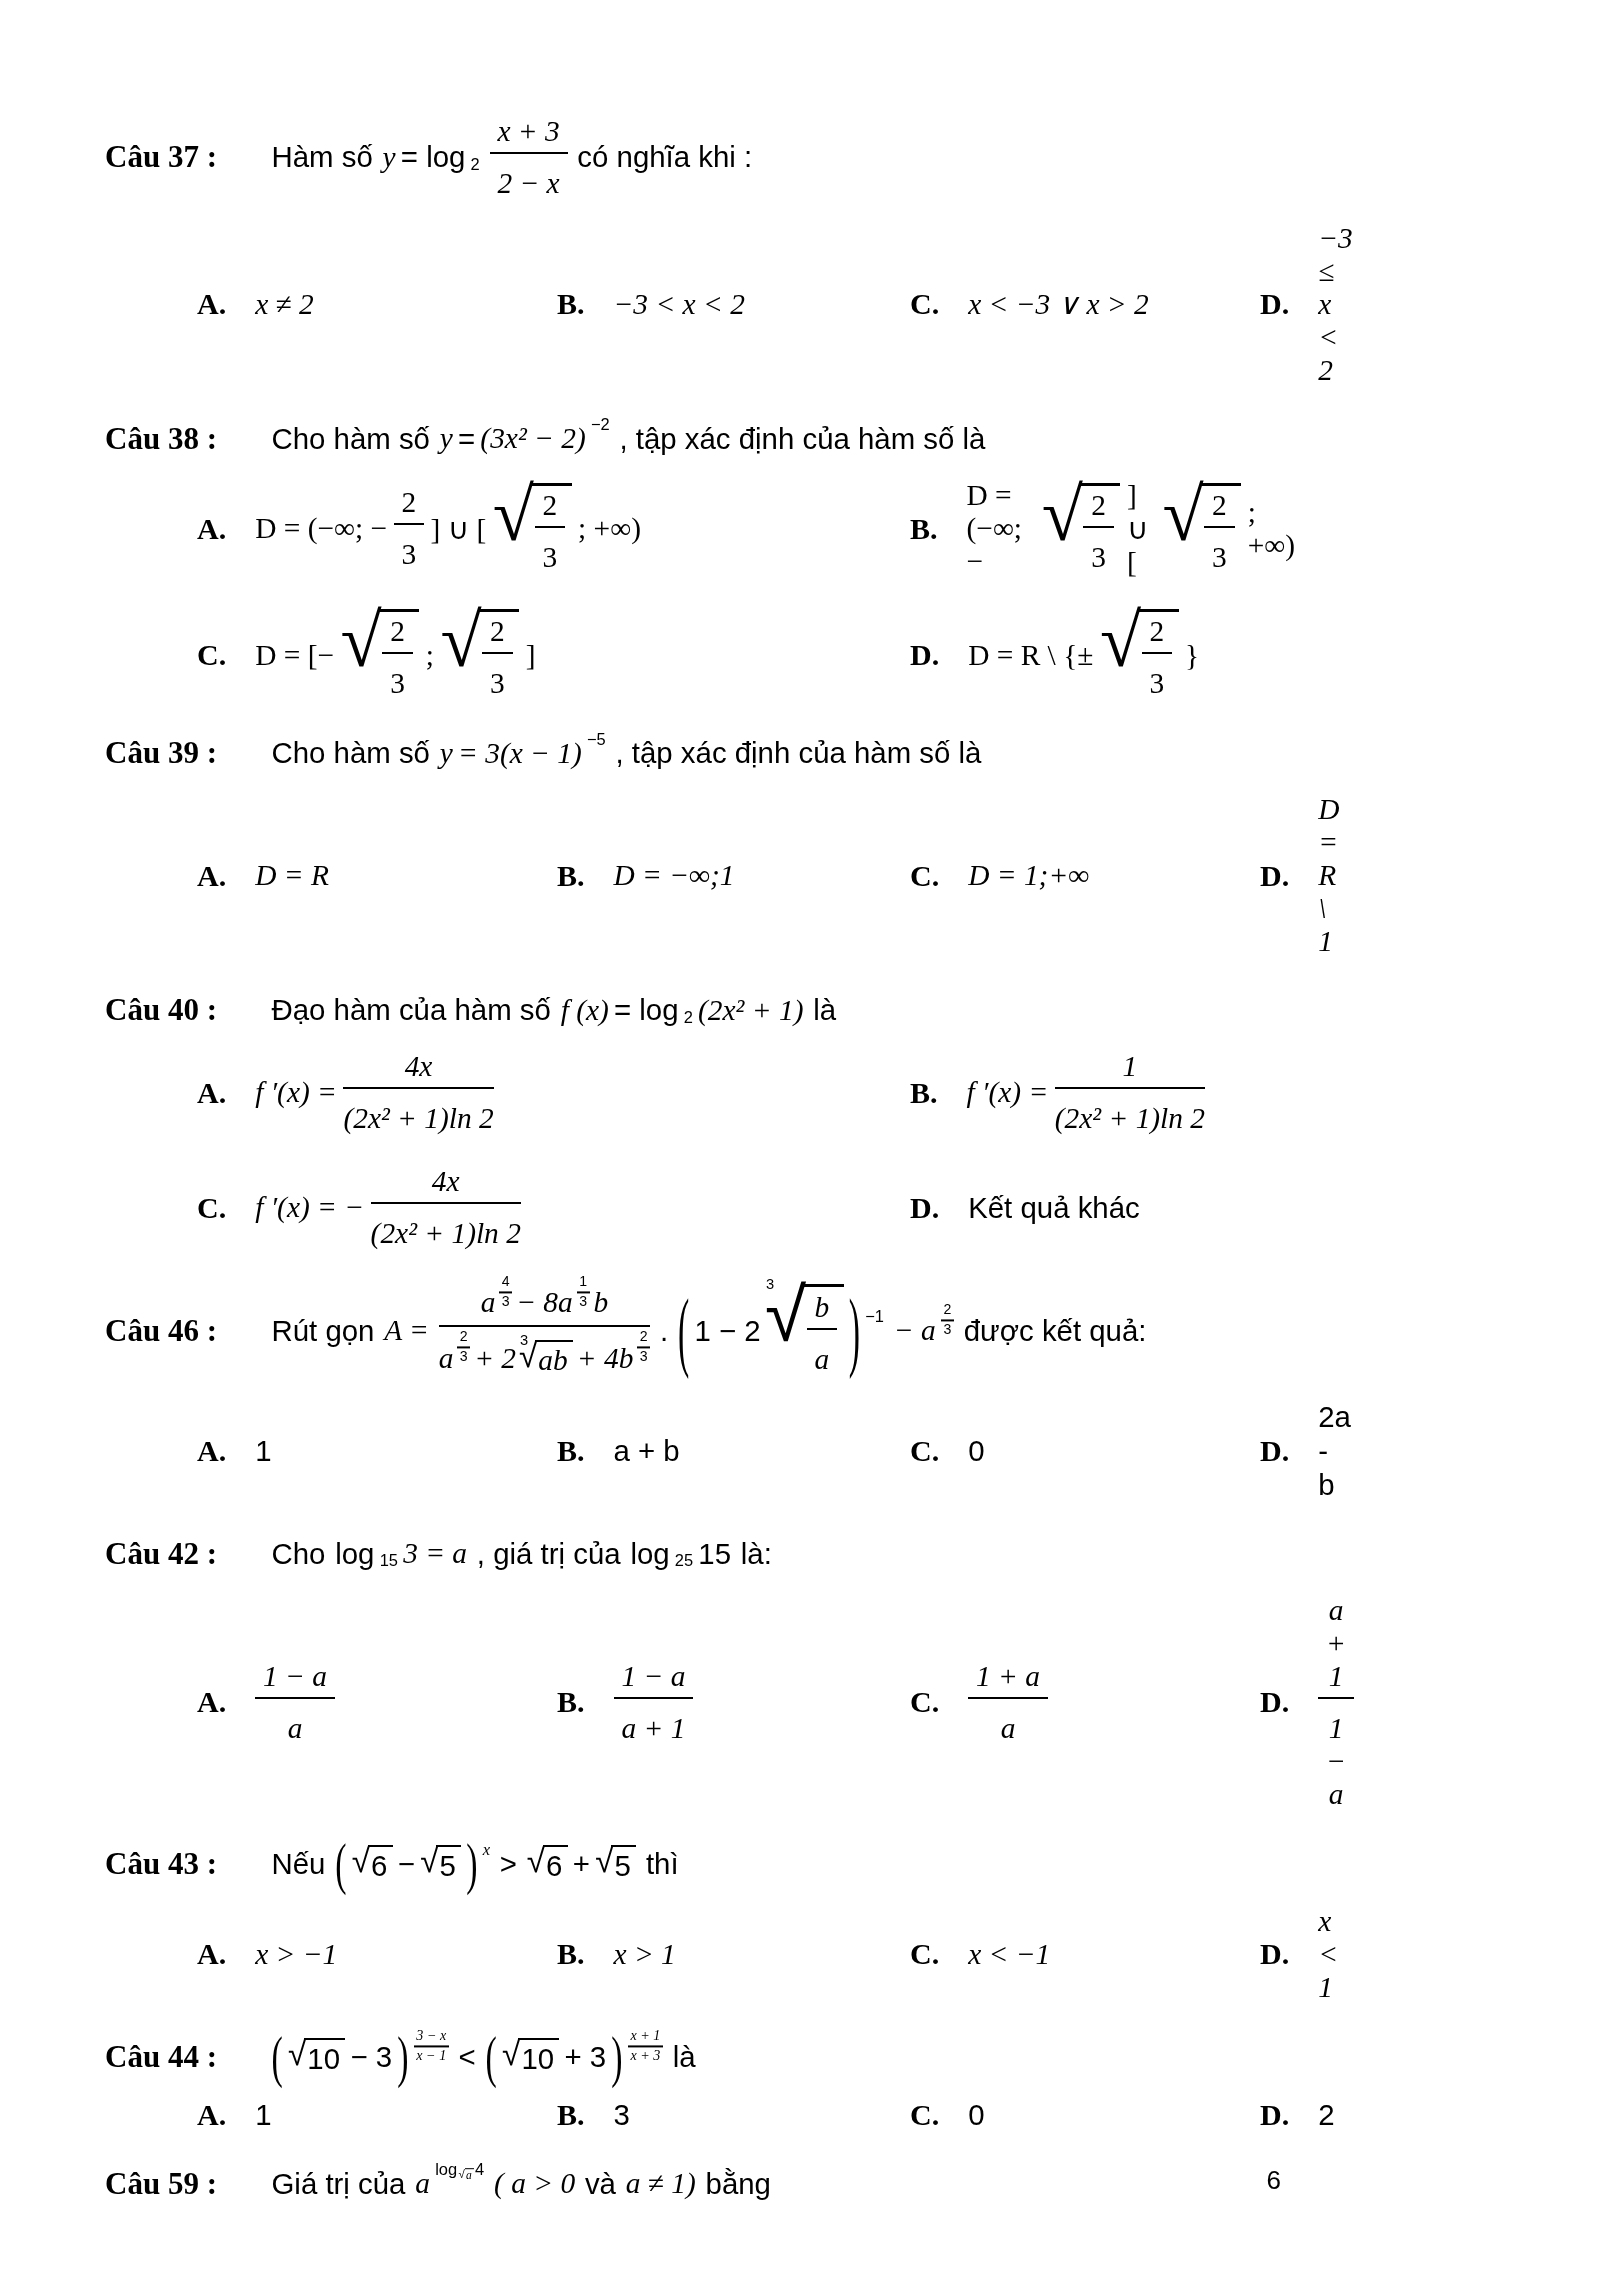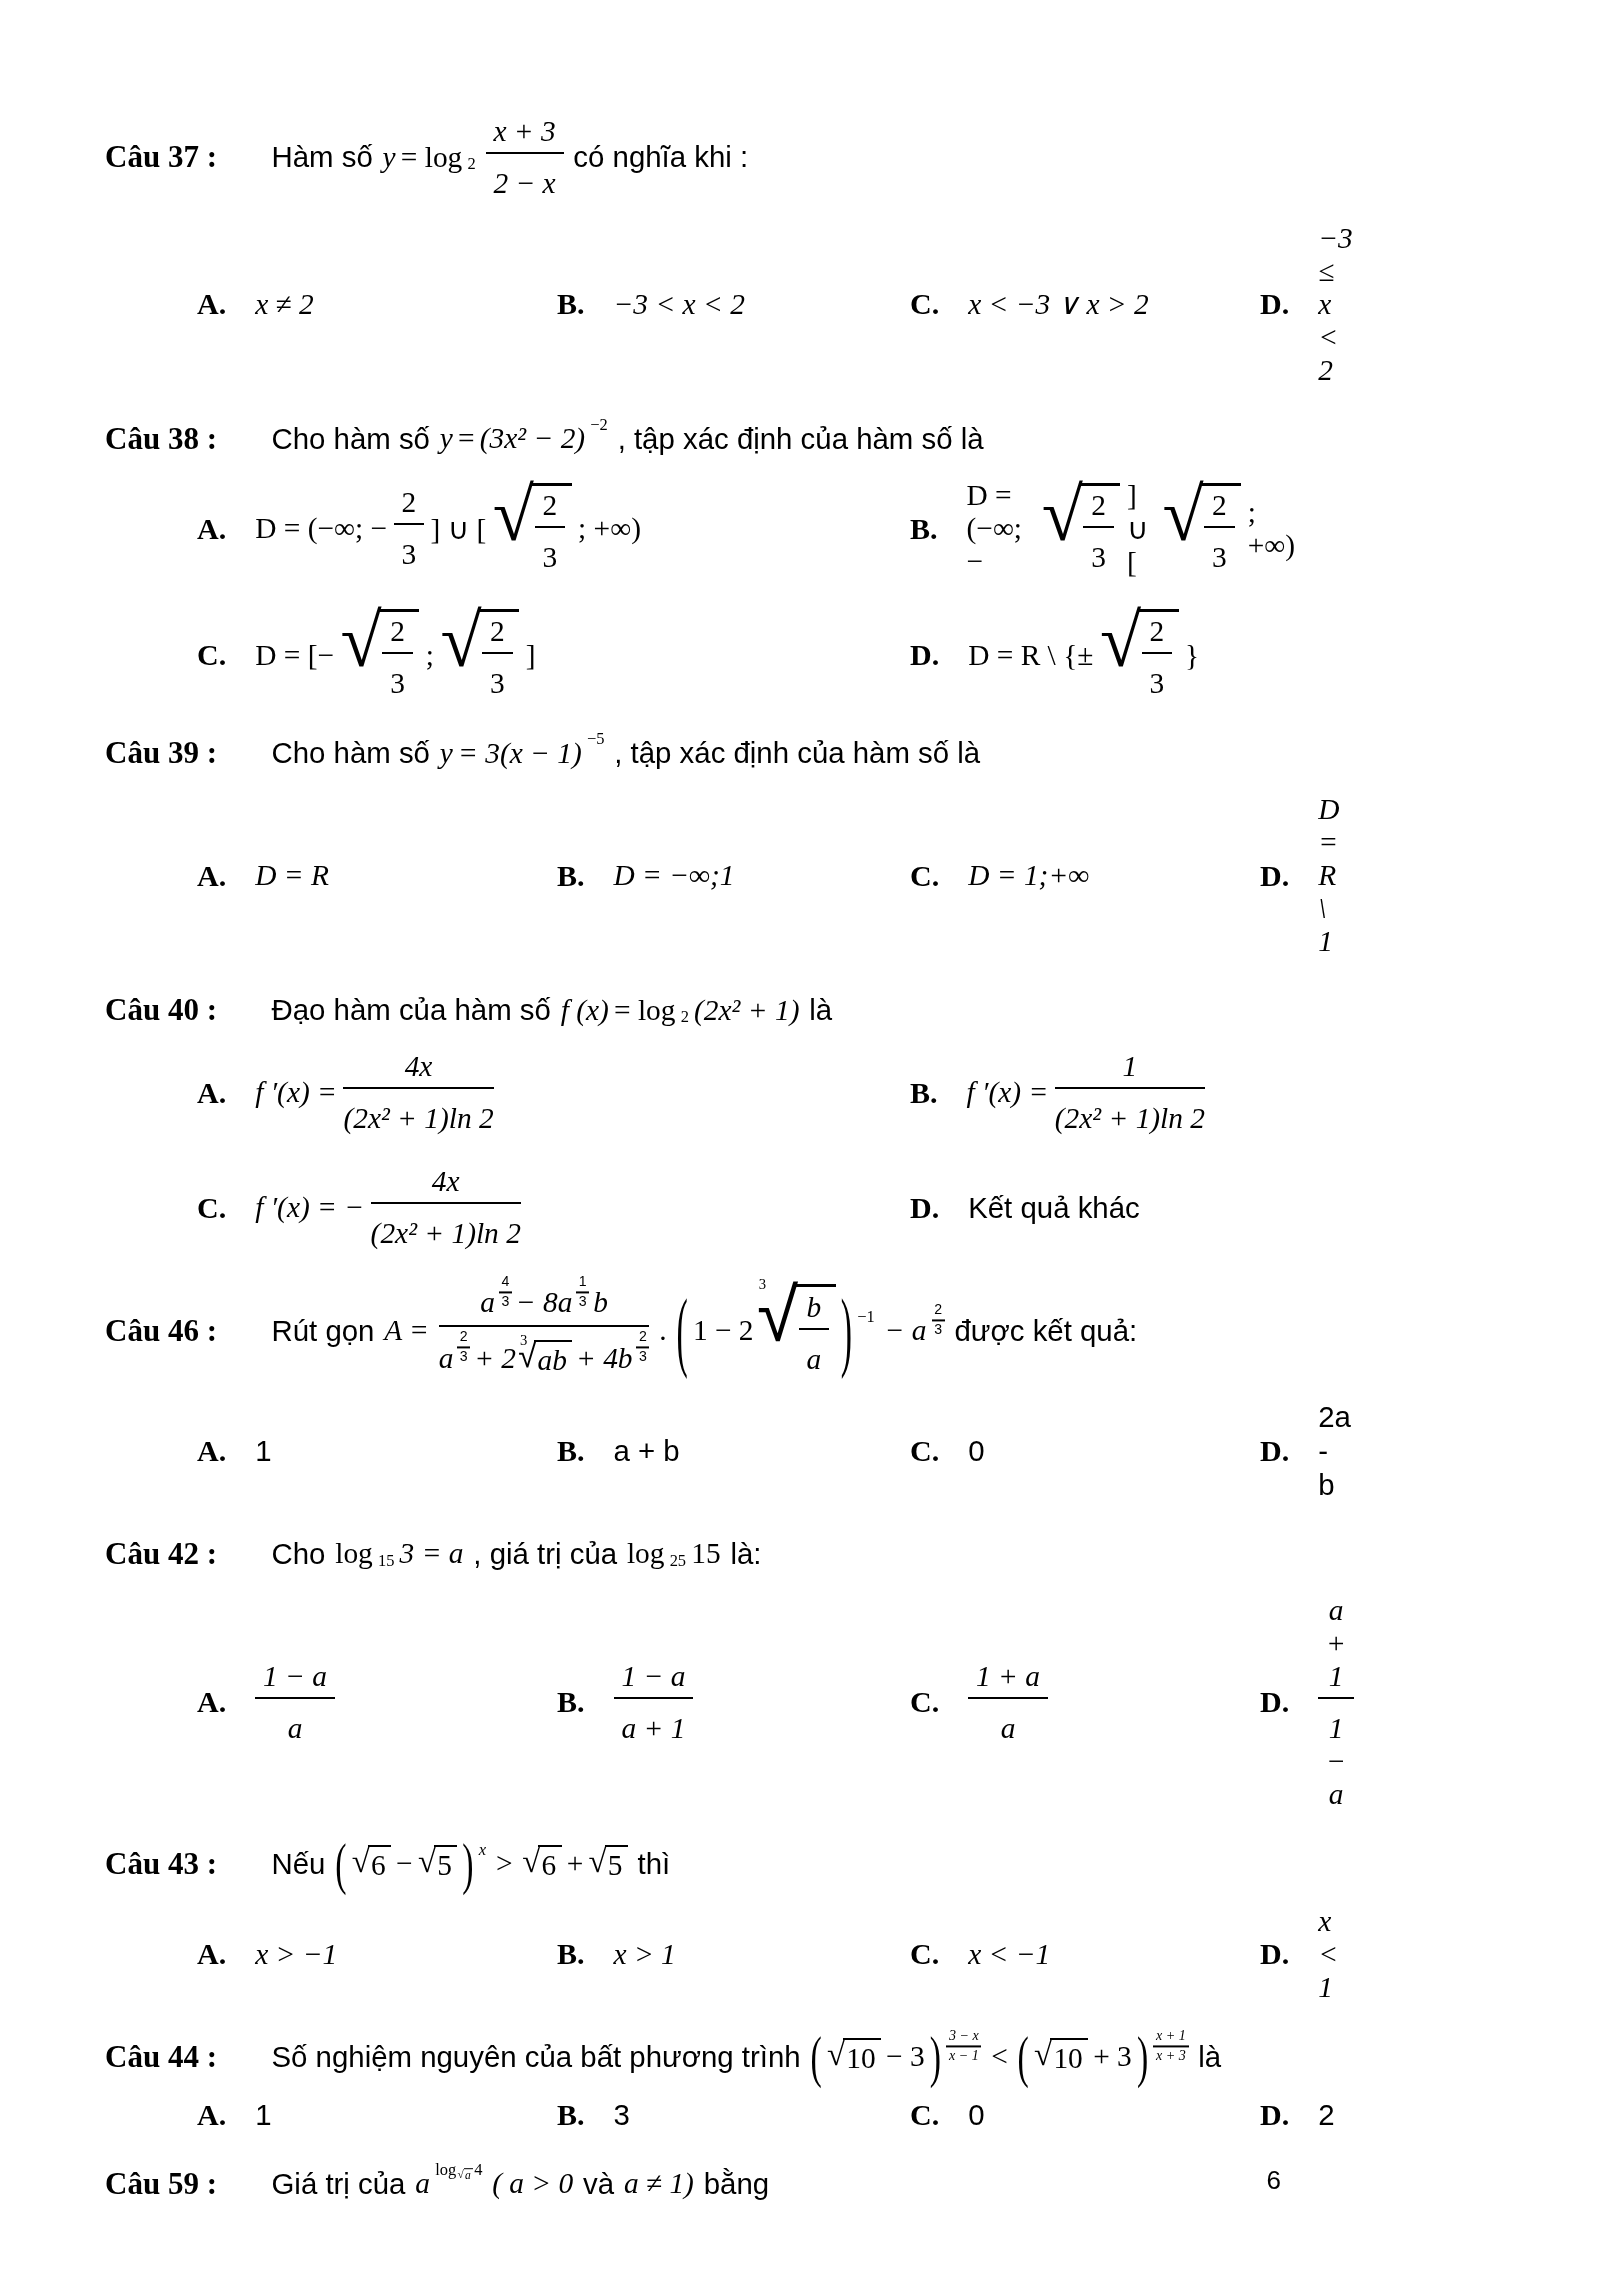"= log" .mr { font-family: Liberation Serif, serif -> Liberation Sans, sans-serif }
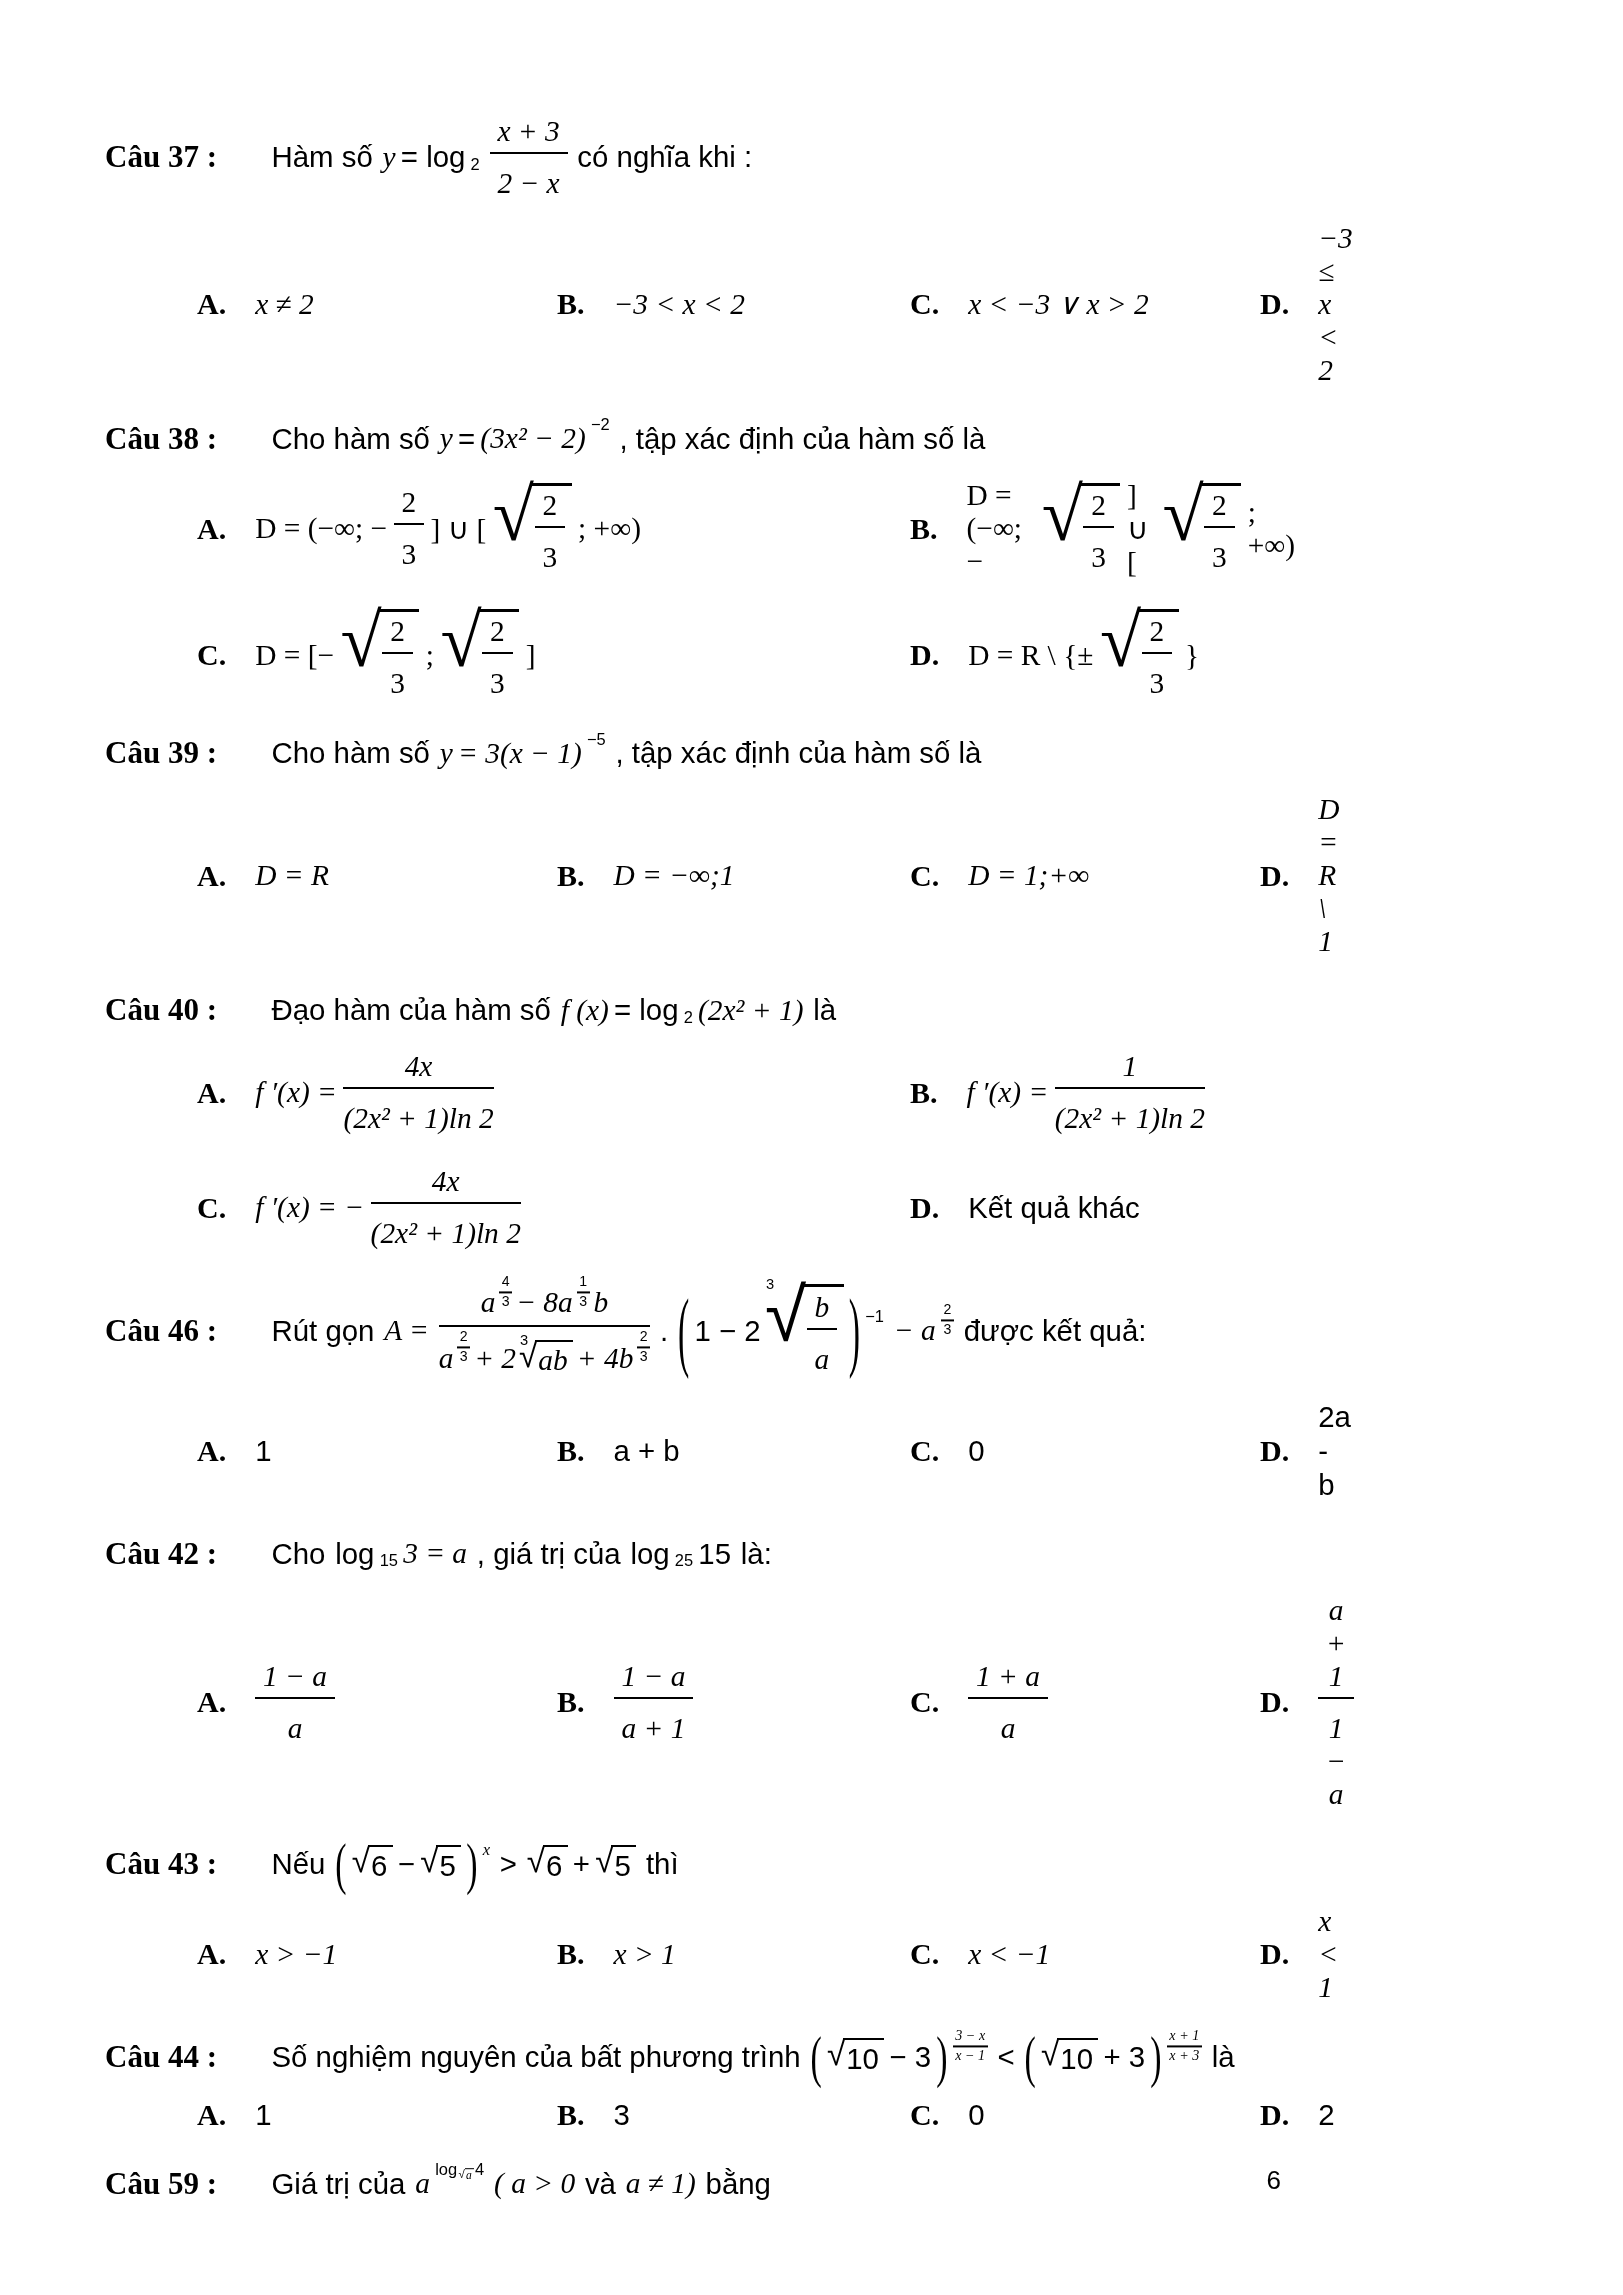"Số nghiệm nguyên của bất" span.txt { html: <span>Số nghiệm nguyên của bất phương trình</span> -> none }
